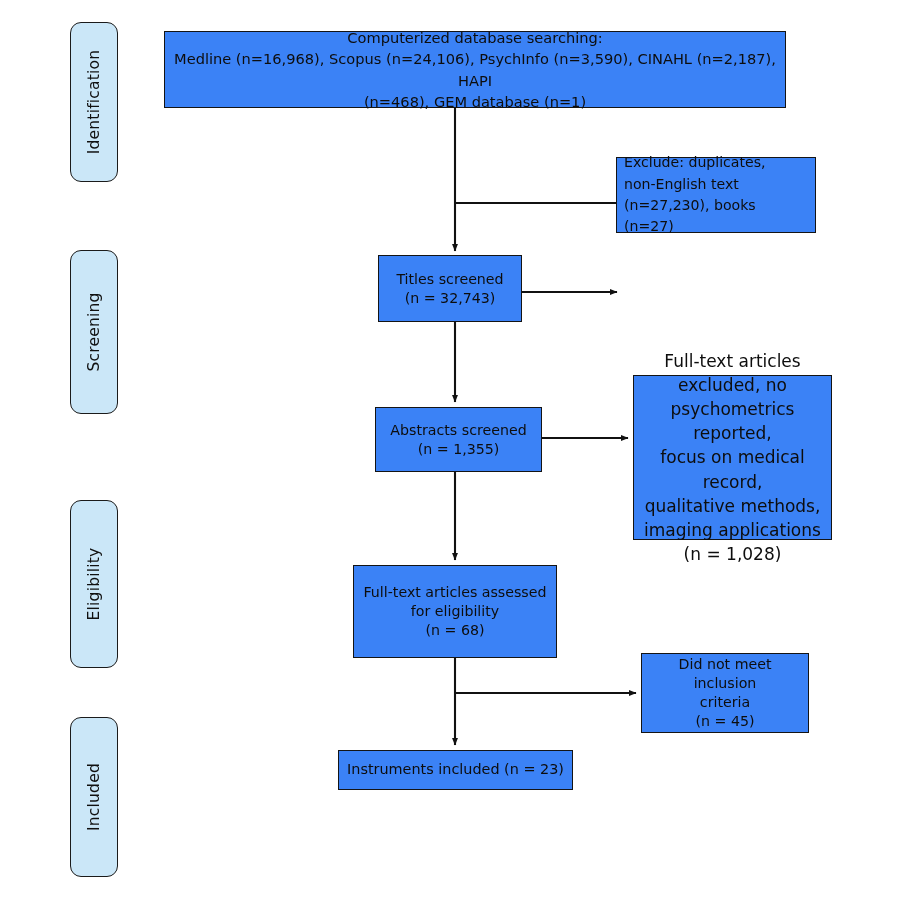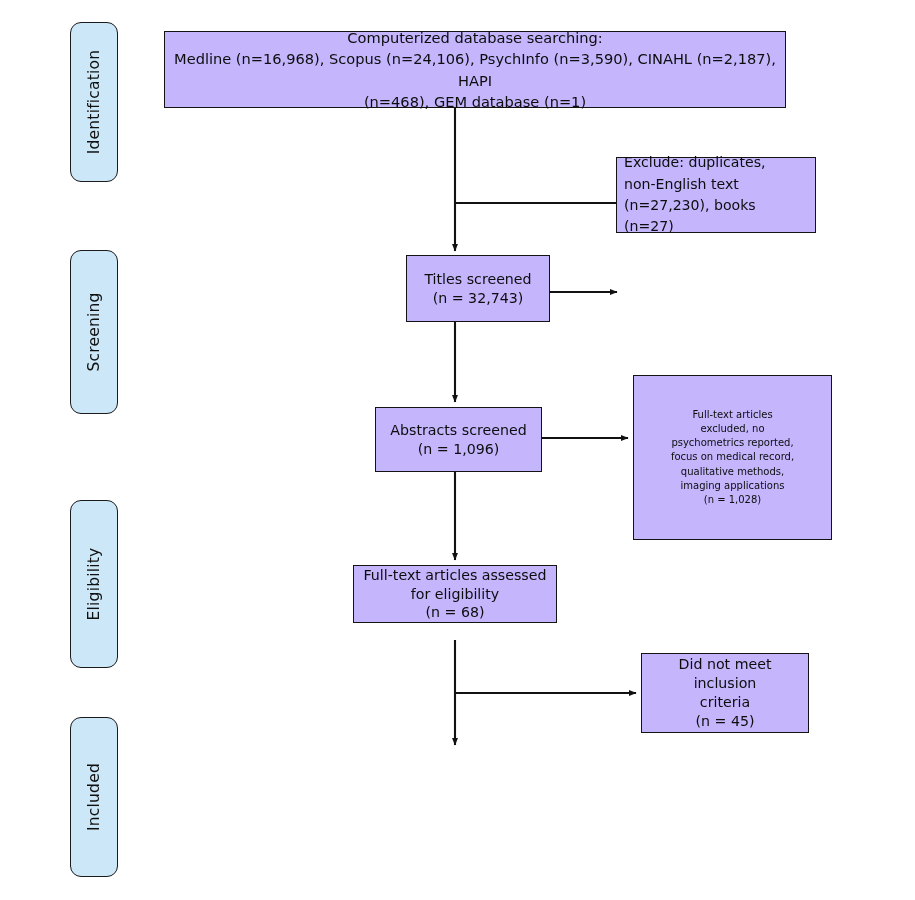"Computerized database searching:" .node { background: #c4b5fd -> #3b82f6 }
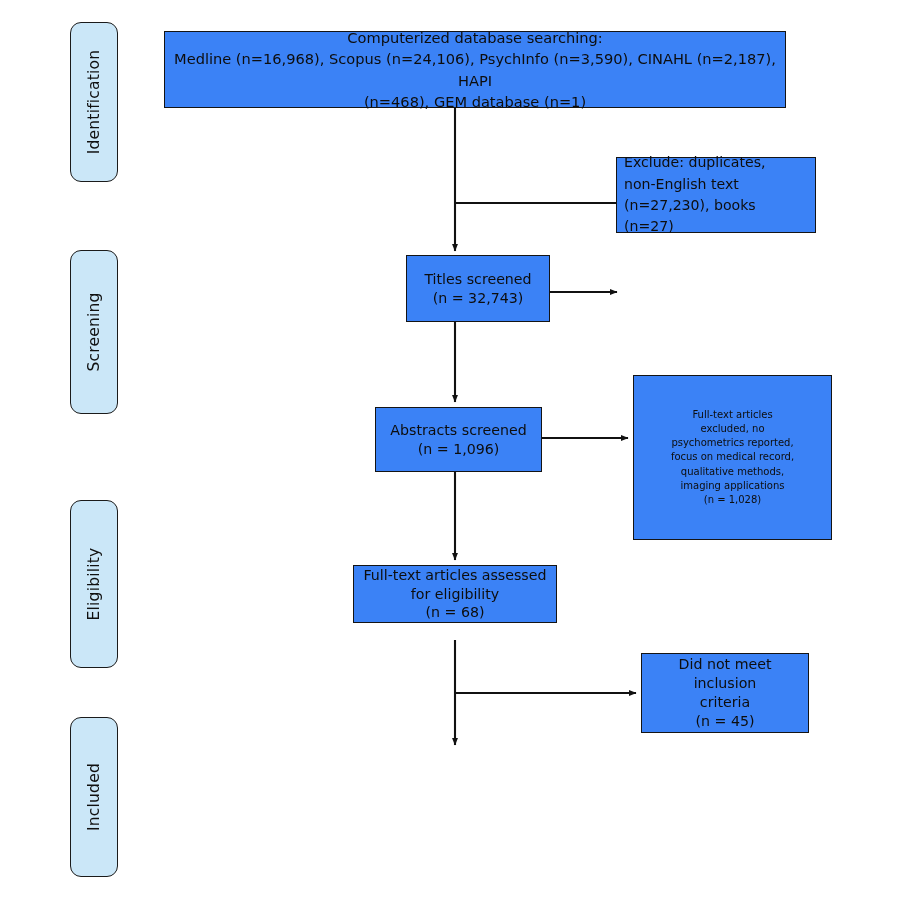"Titles screened" div.node { margin-left: 28px -> none }
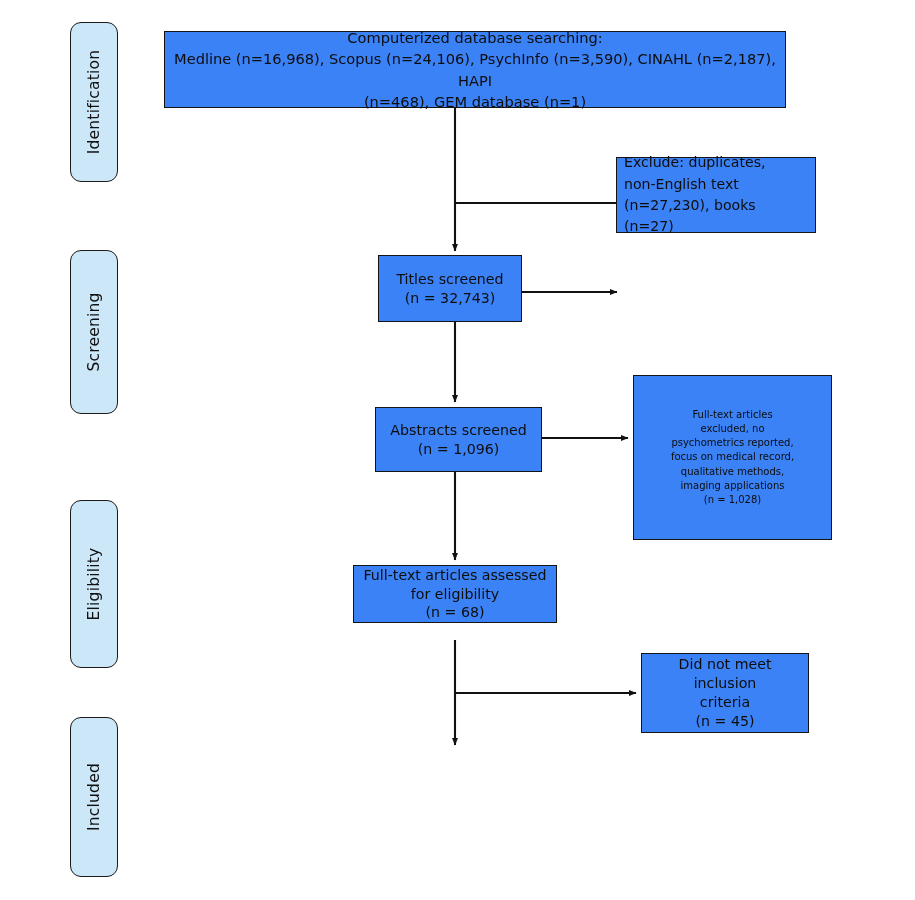"Full-text articles" #node-fulltext-excluded .txt { font-size: 10px -> 17px }
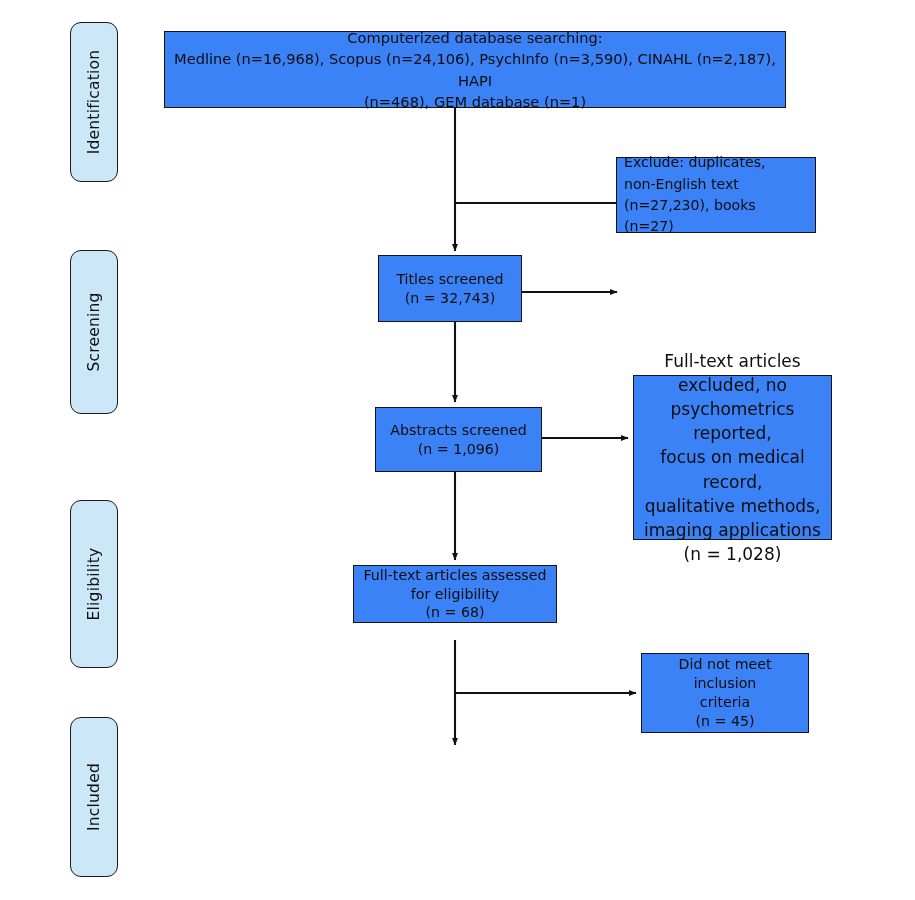"Abstracts screened" span.txt { text: 1,096 -> 1,355 }
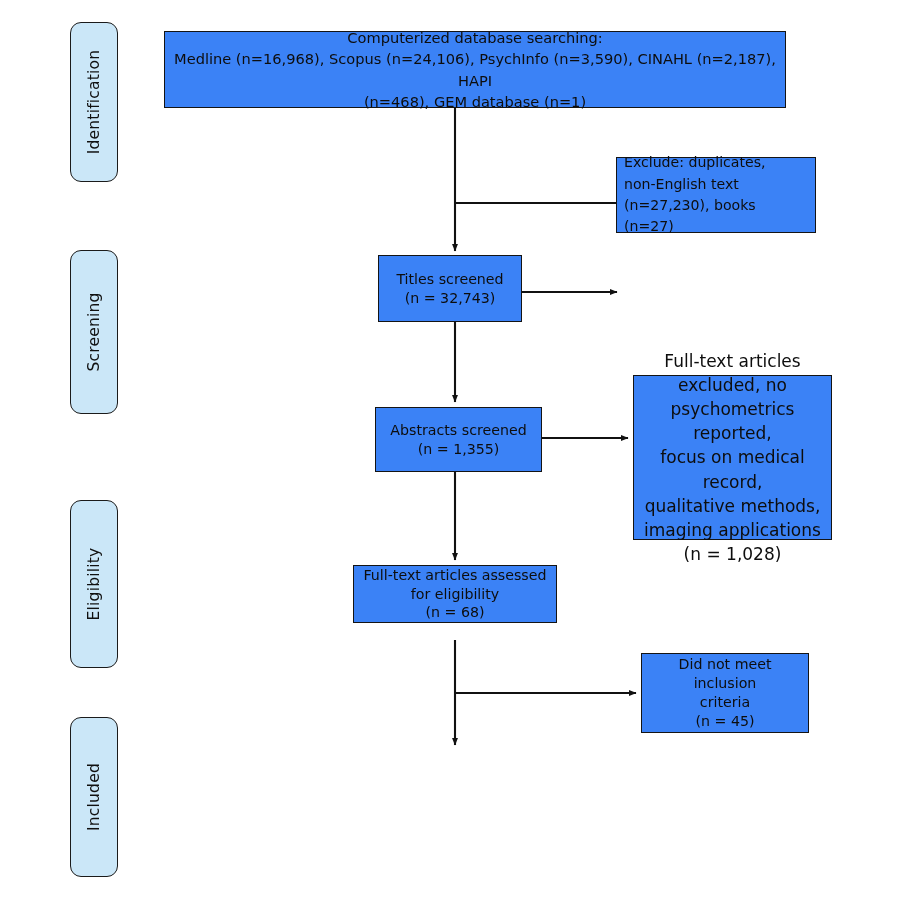"Full-text articles assessed" div.node { height: 58px -> 93px }
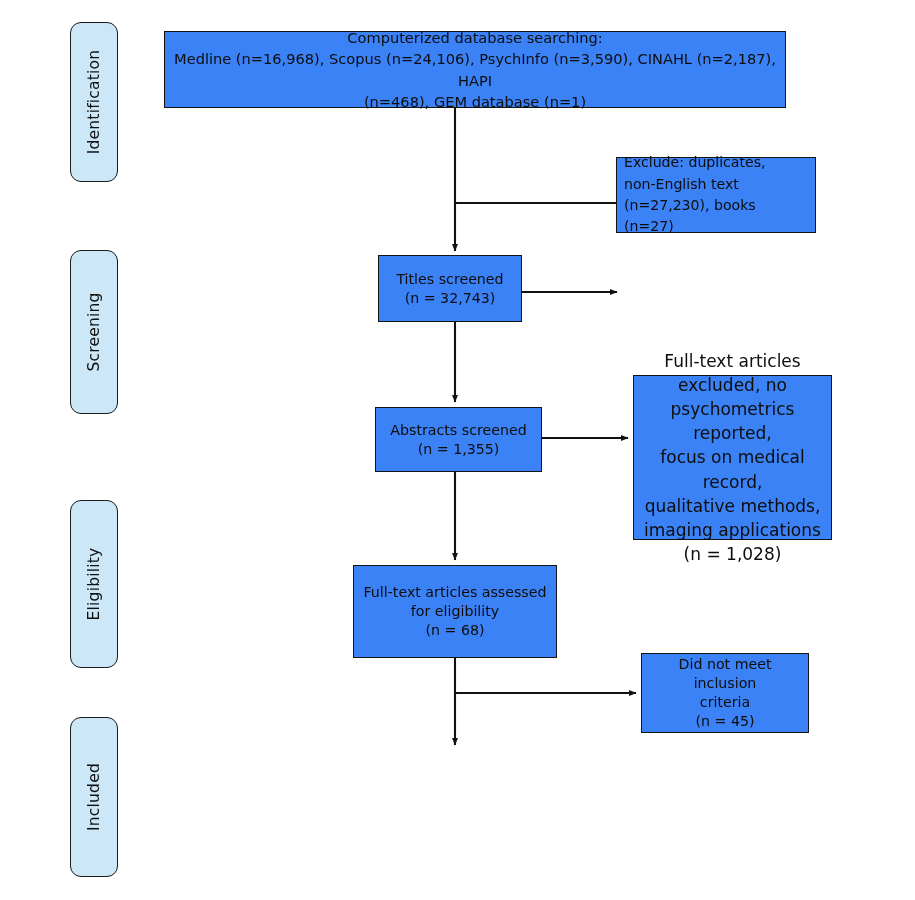"Instruments included (n = 23)" div.node { html: none -> <div> <span>Instruments included (n = 23)</span> </div> }
